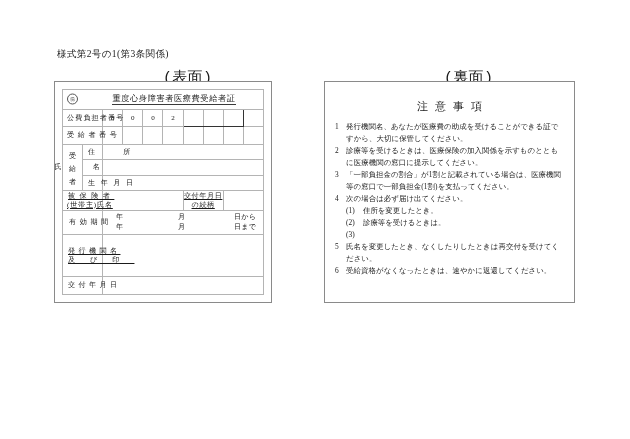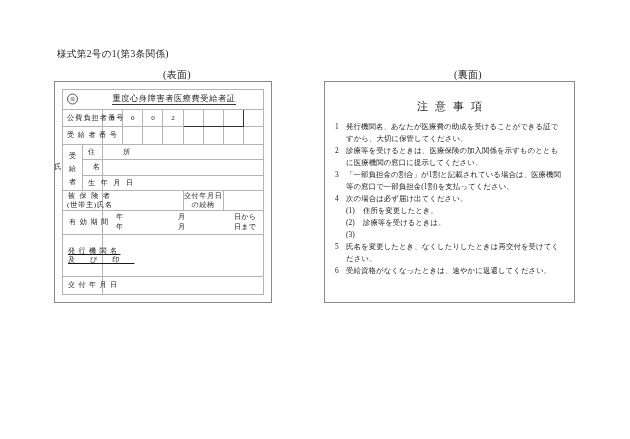"(表面)" .side-caption { font-family: none -> Liberation Mono, monospace; font-size: 10px -> 15px }
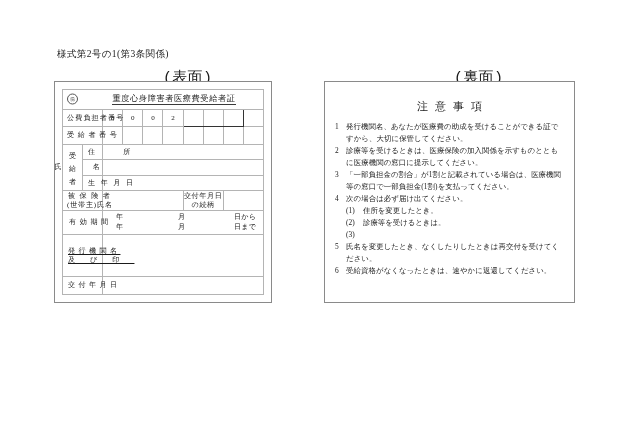"(裏面)" #caption-back { left: 454px -> 444px }
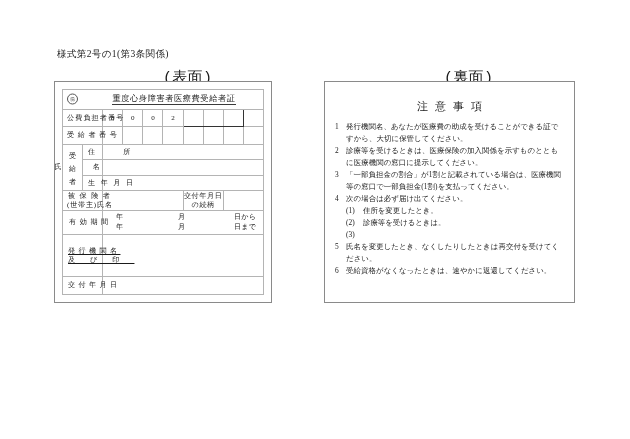"重度心身障害者医療費受給者証" .row-h18 td { text-decoration: none -> underline }
